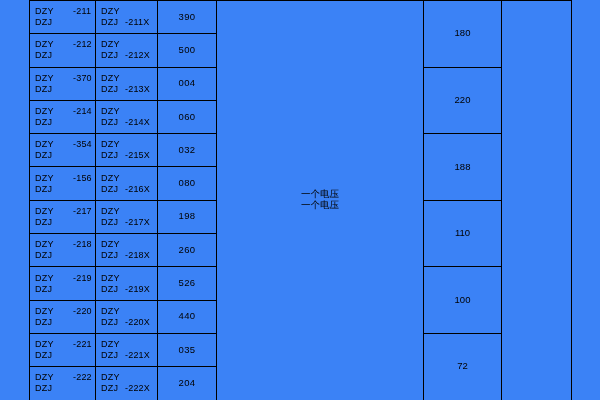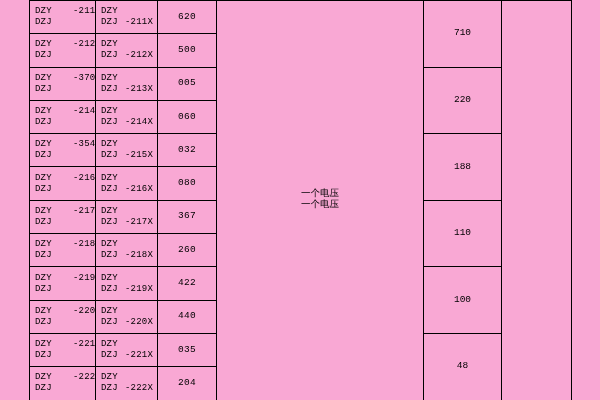"DZY -211" .page { background: #f9a8d4 -> #3b82f6; font-family: Liberation Mono, monospace -> none }
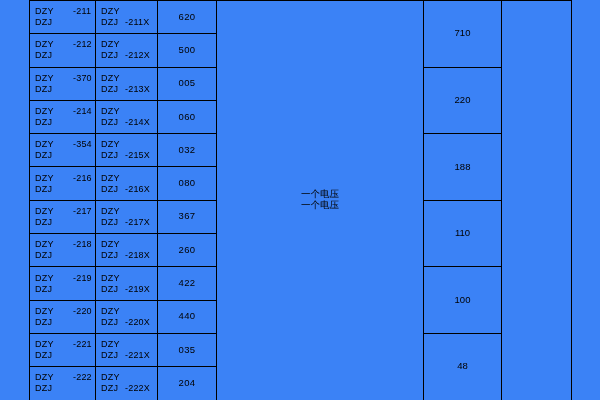"620" td.num-cell { text: 620 -> 390 }
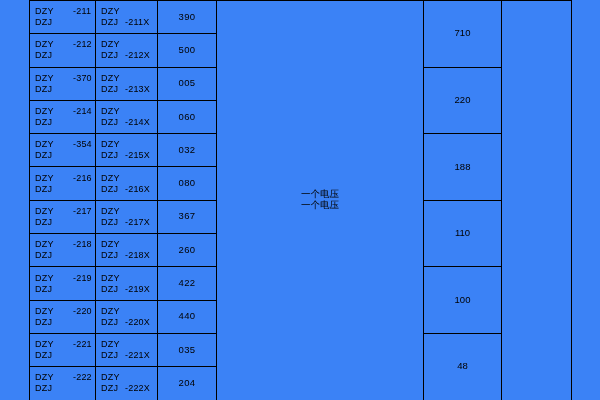"710" td.volt-band { text: 710 -> 180 }
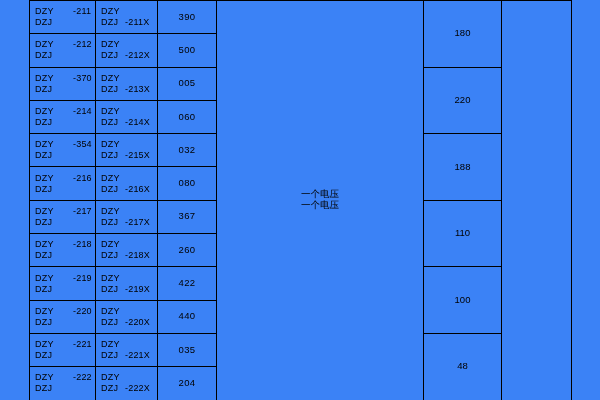"005" td.num-cell { text: 005 -> 004 }
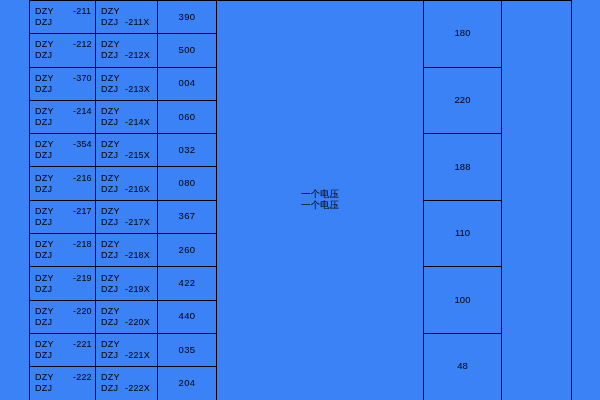"-216" span.sfx { text: -216 -> -156 }
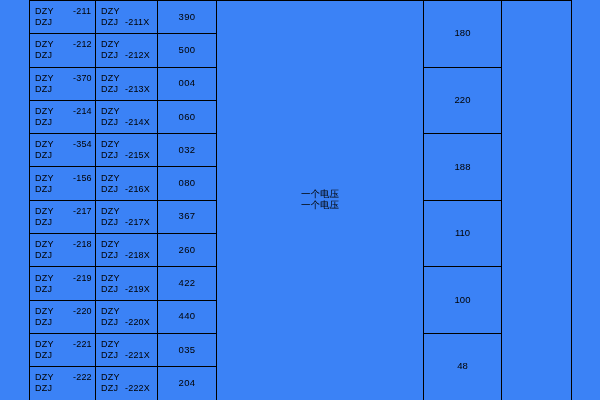"367" td.num-cell { text: 367 -> 198 }
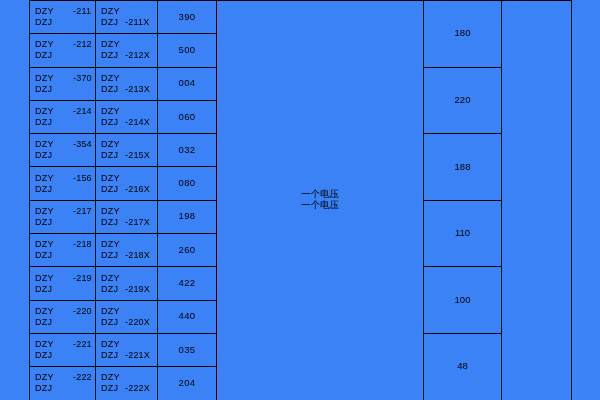"422" td.num-cell { text: 422 -> 526 }
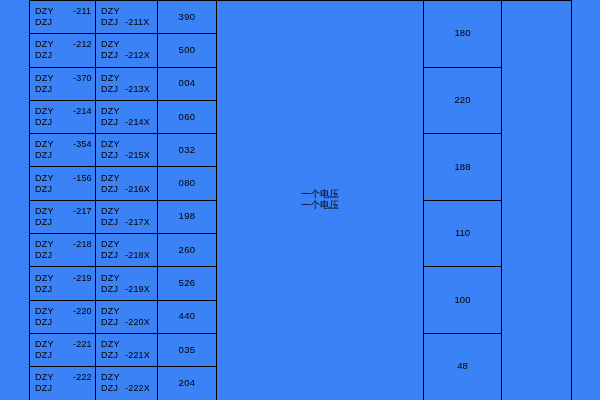"48" td.volt-band { text: 48 -> 72 }
